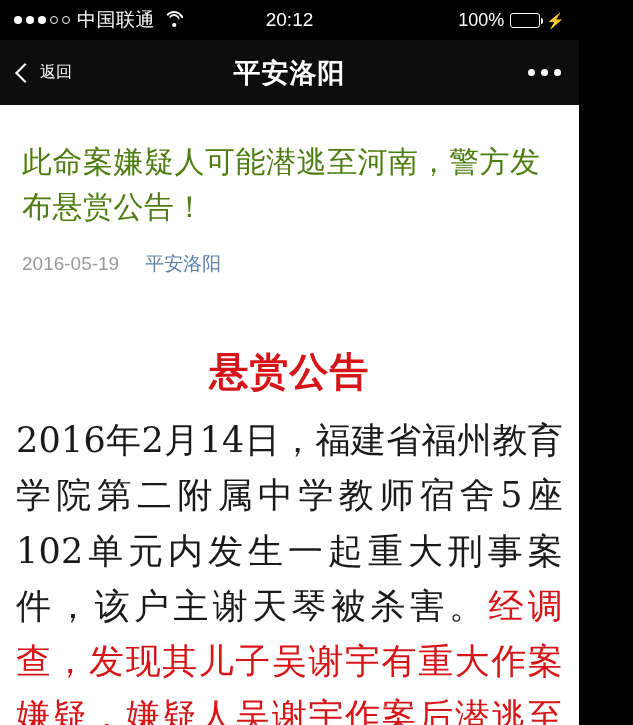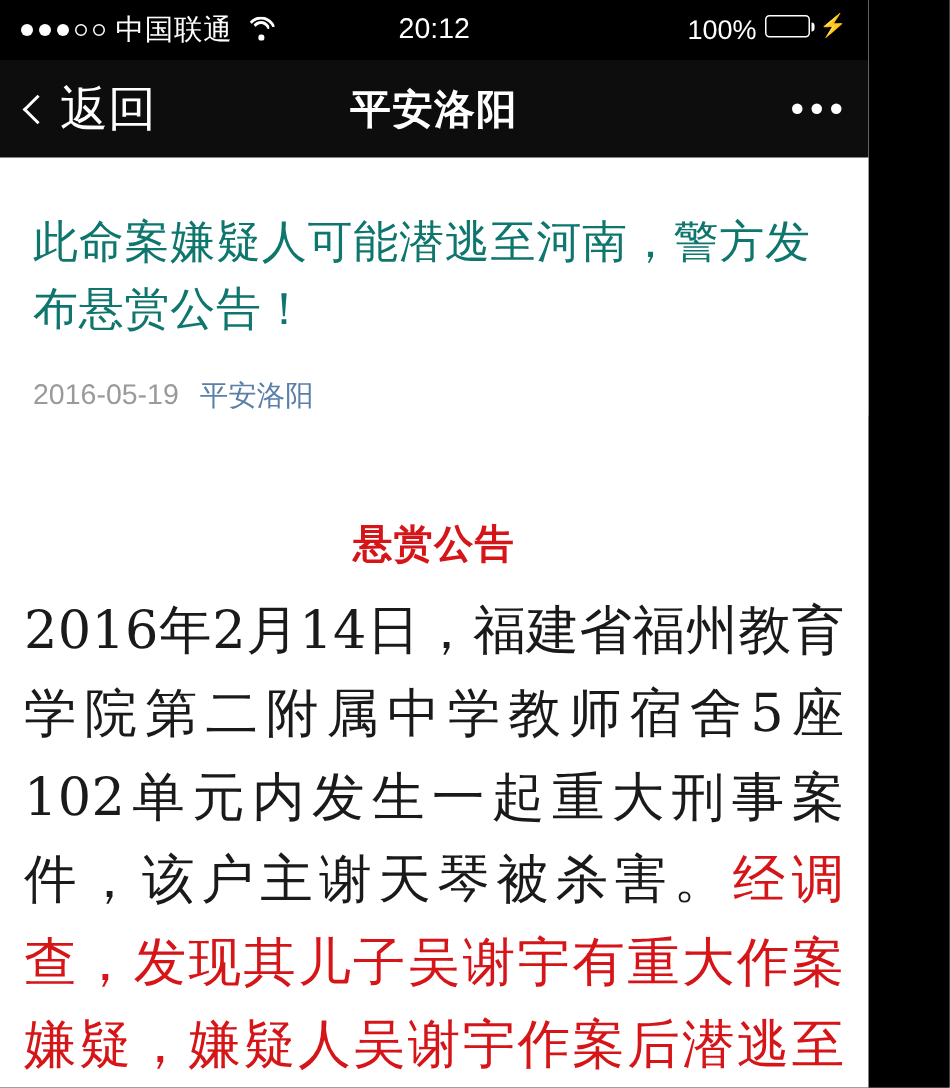"100%" .status-right { align-items: none -> center }
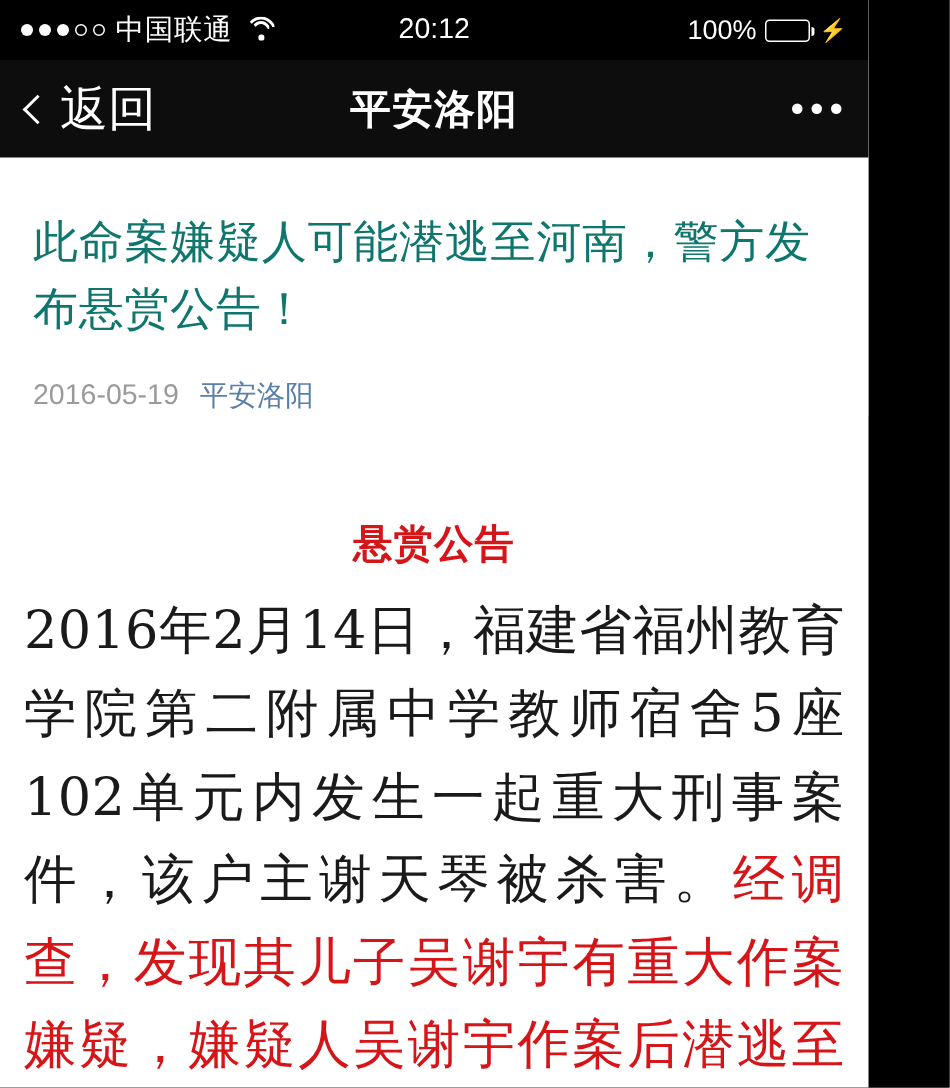"返回" .nav-back { font-size: 32px -> 16px }
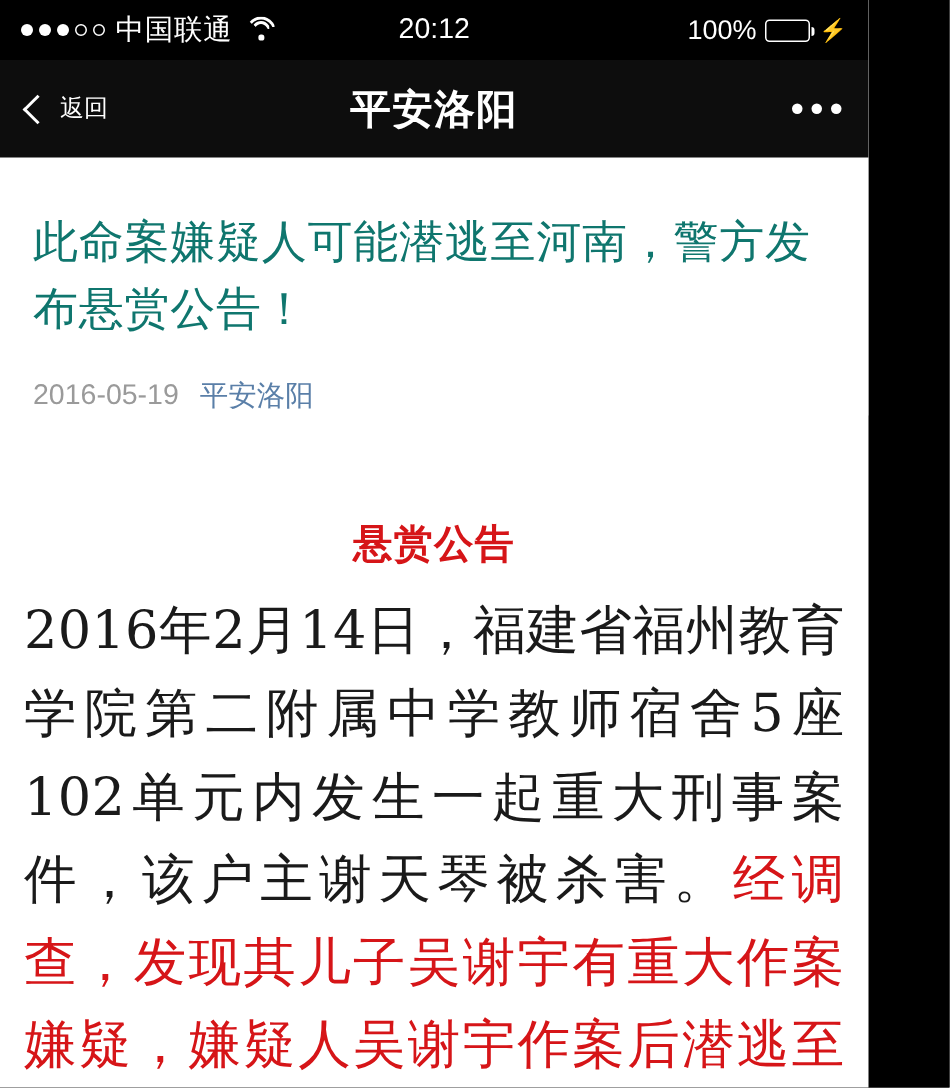"此命案嫌疑人可能潜逃至河南，警方发布悬赏公告！" .headline { color: #0f766e -> #4d7c0f }
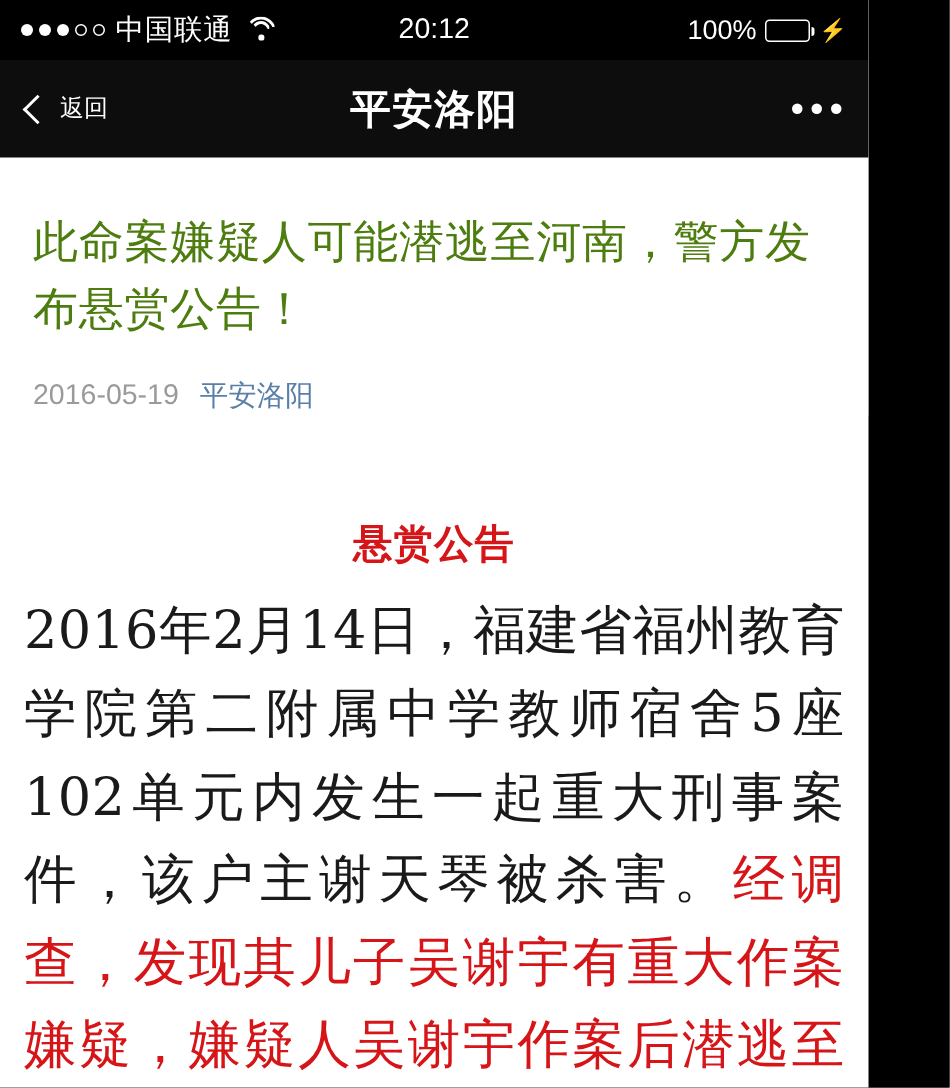"2016-05-19" .meta { gap: 14px -> 26px }
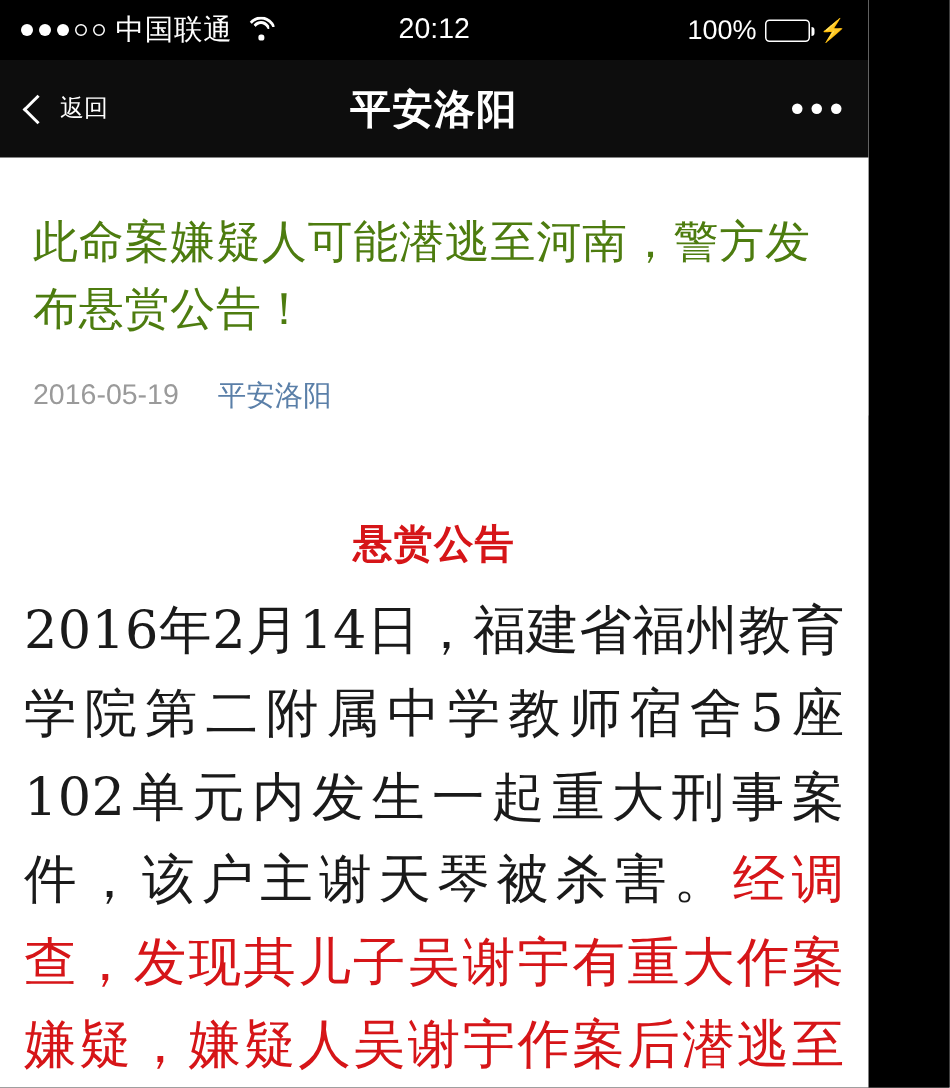"悬赏公告" .notice-title { font-size: 26px -> 39px }
